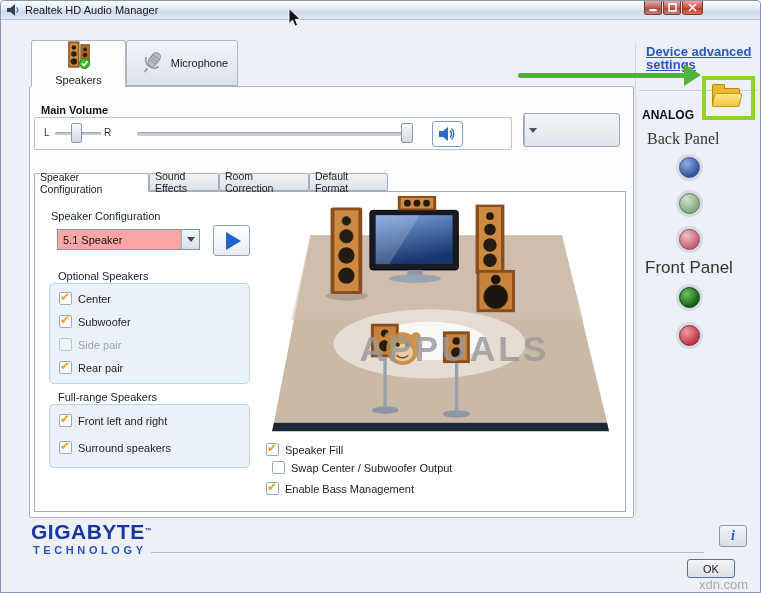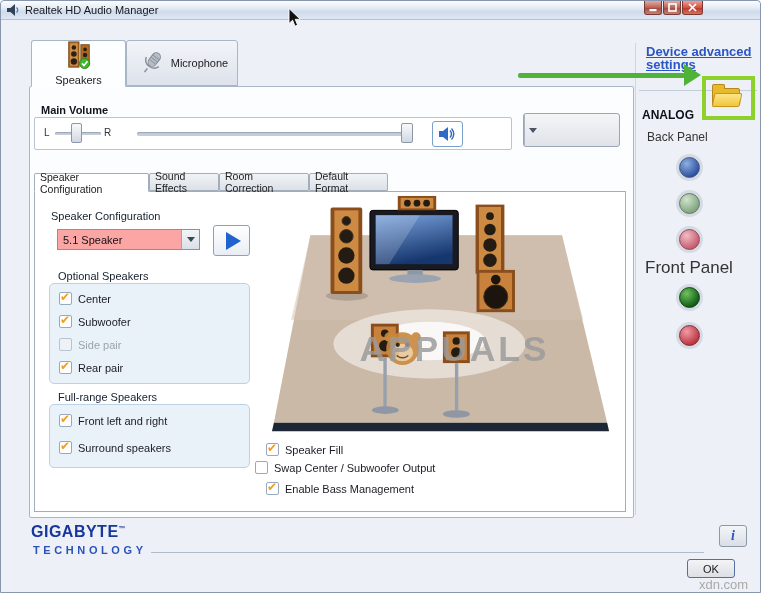"Back Panel" .back-panel-label { font-family: none -> Liberation Serif, serif; font-size: 12px -> 16px }
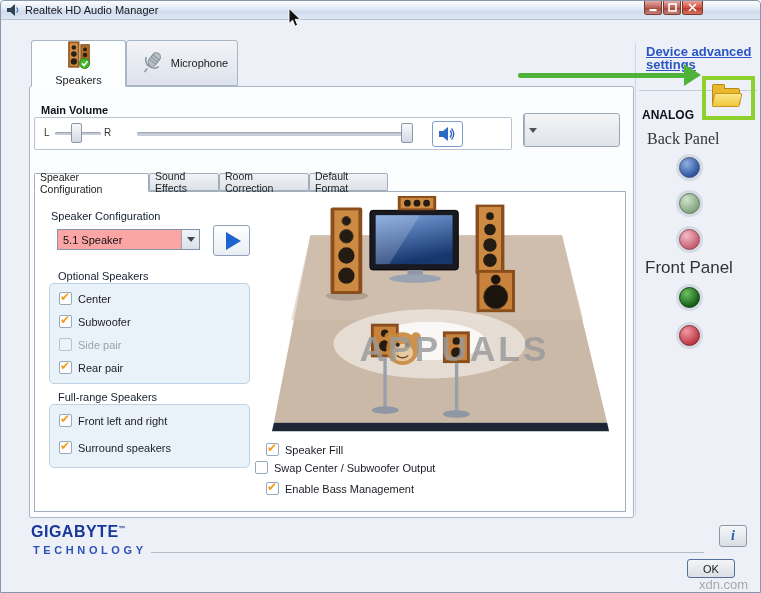"Swap Center / Subwoofer Output" div.check-row { left: 254px -> 271px }
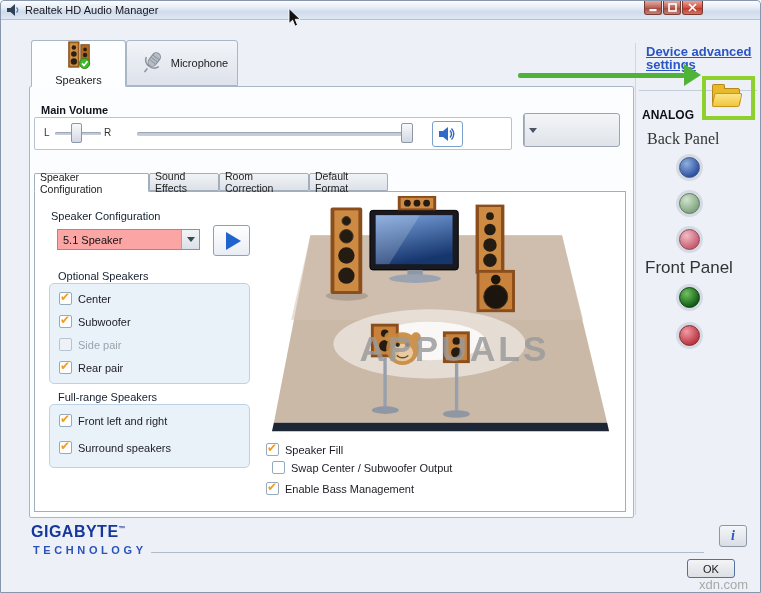"GIGABYTE" .giga-name { font-size: 16px -> 21px }
